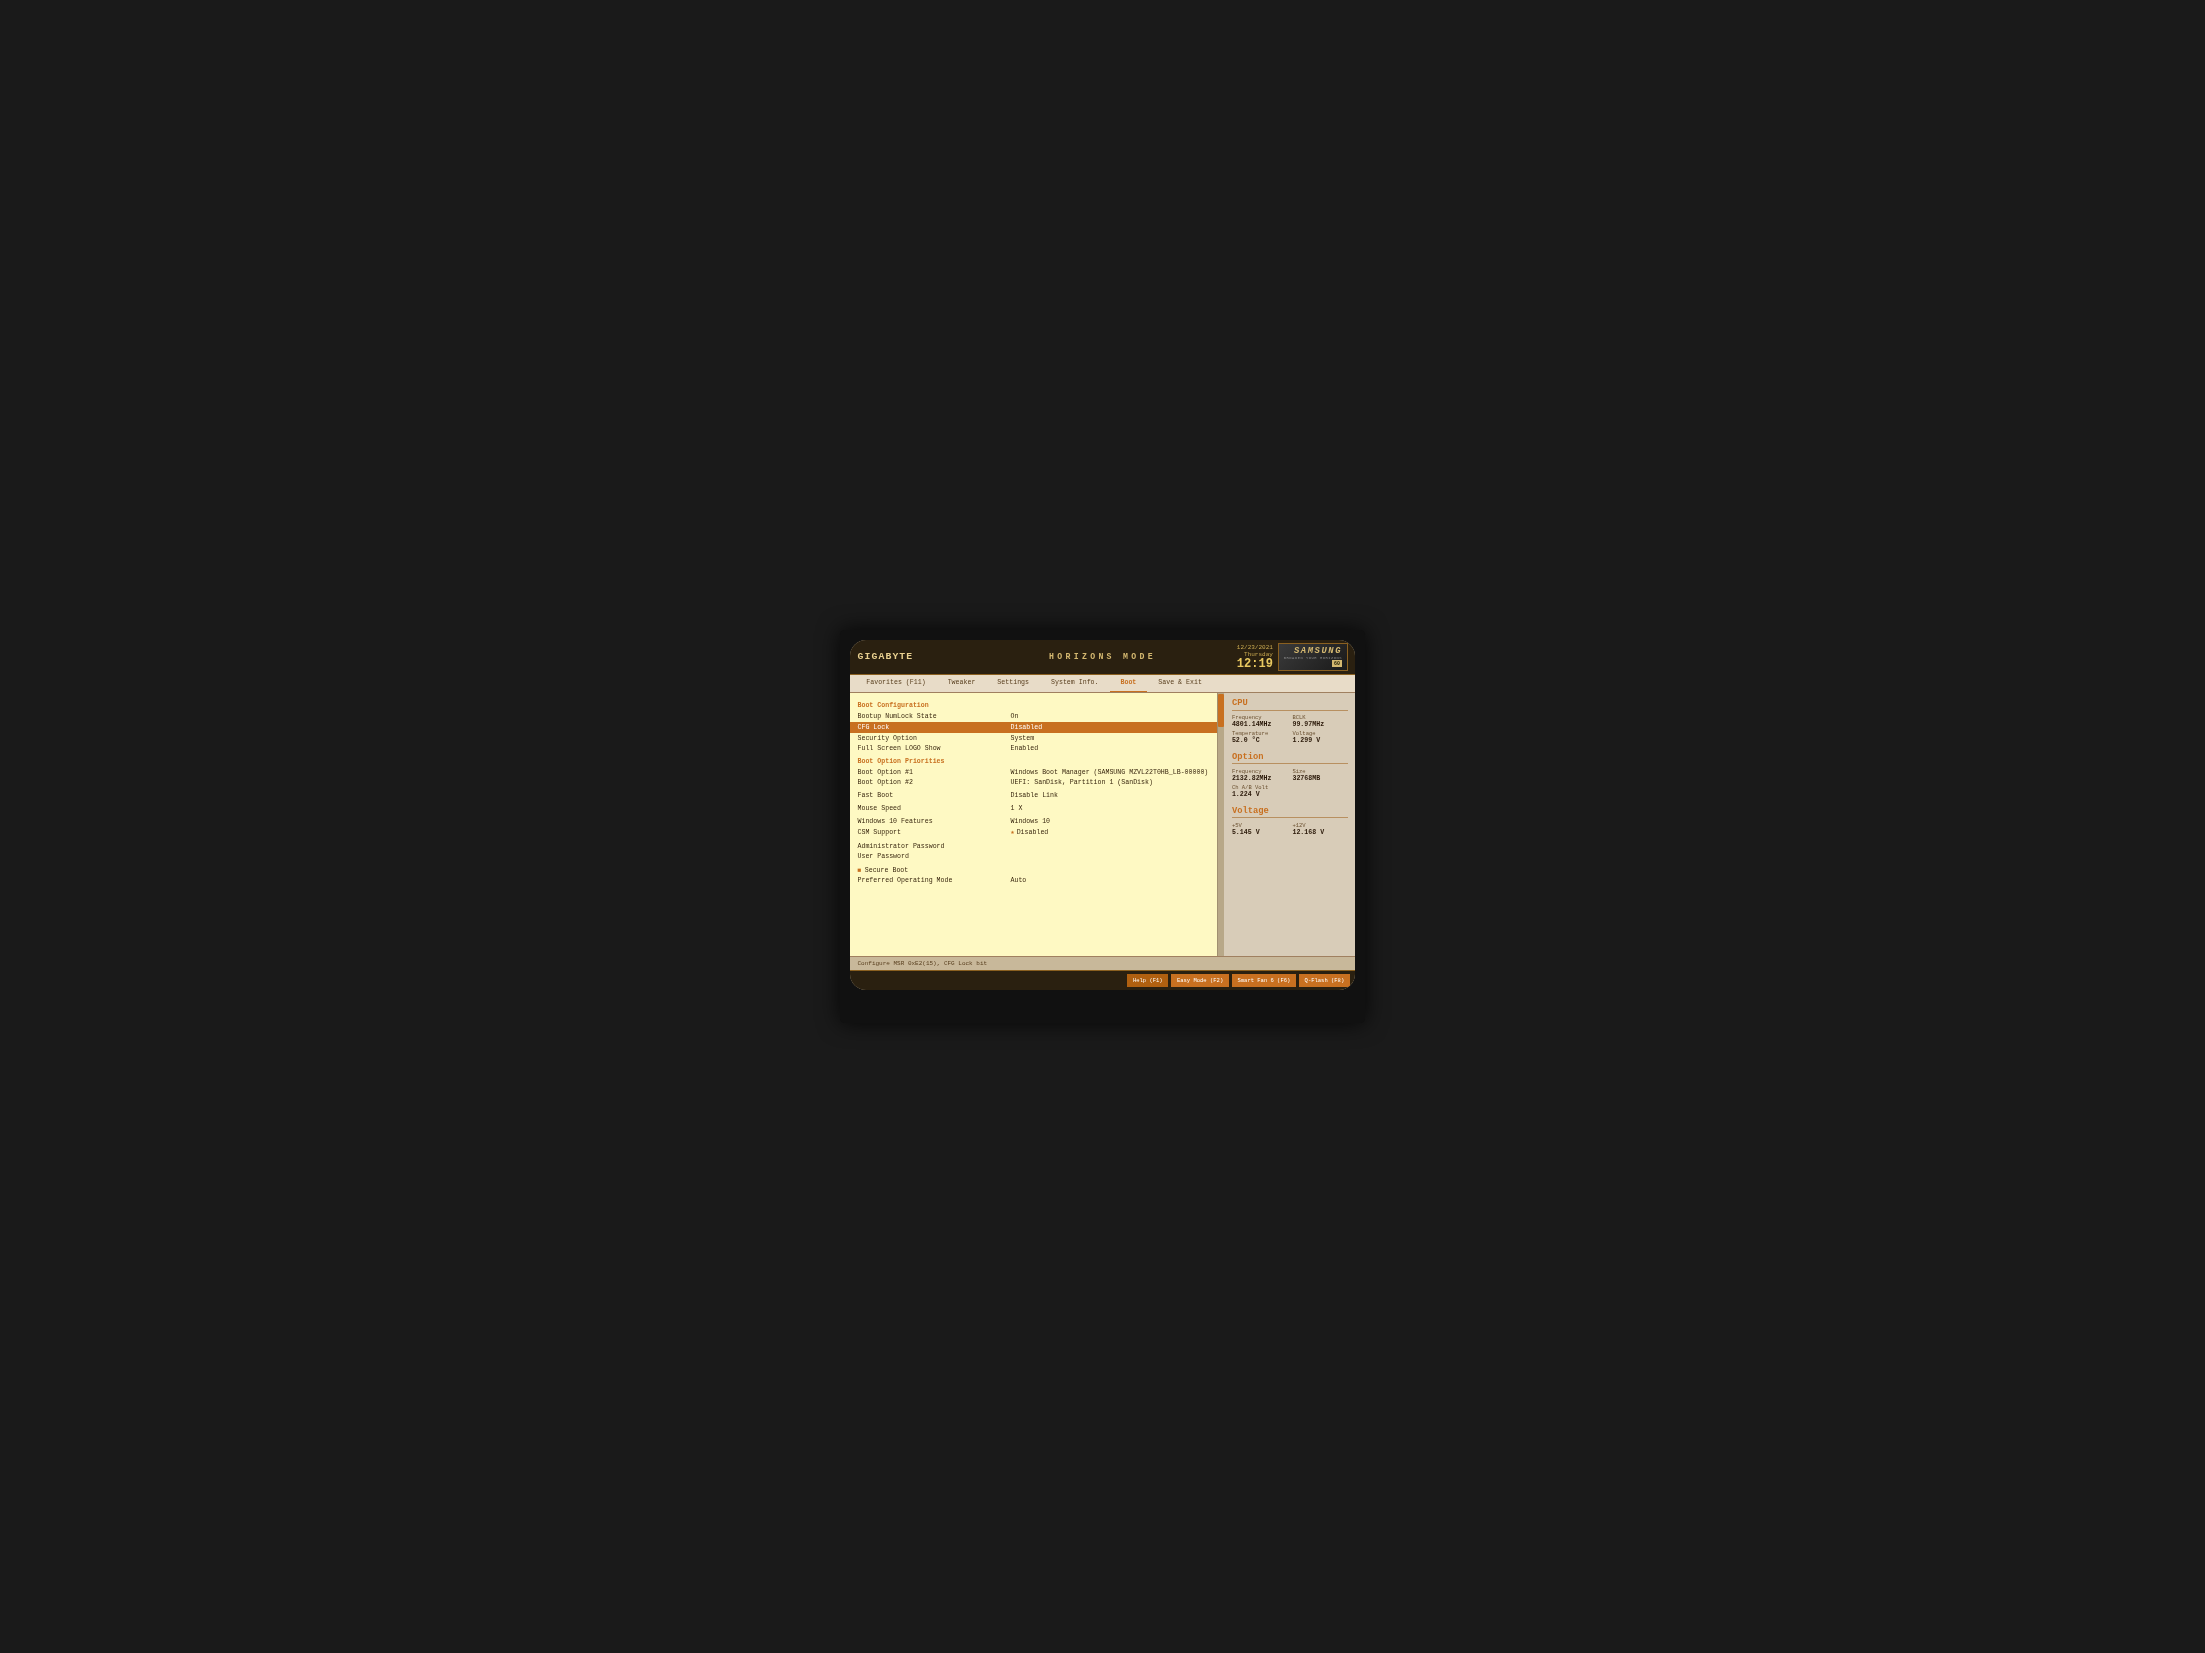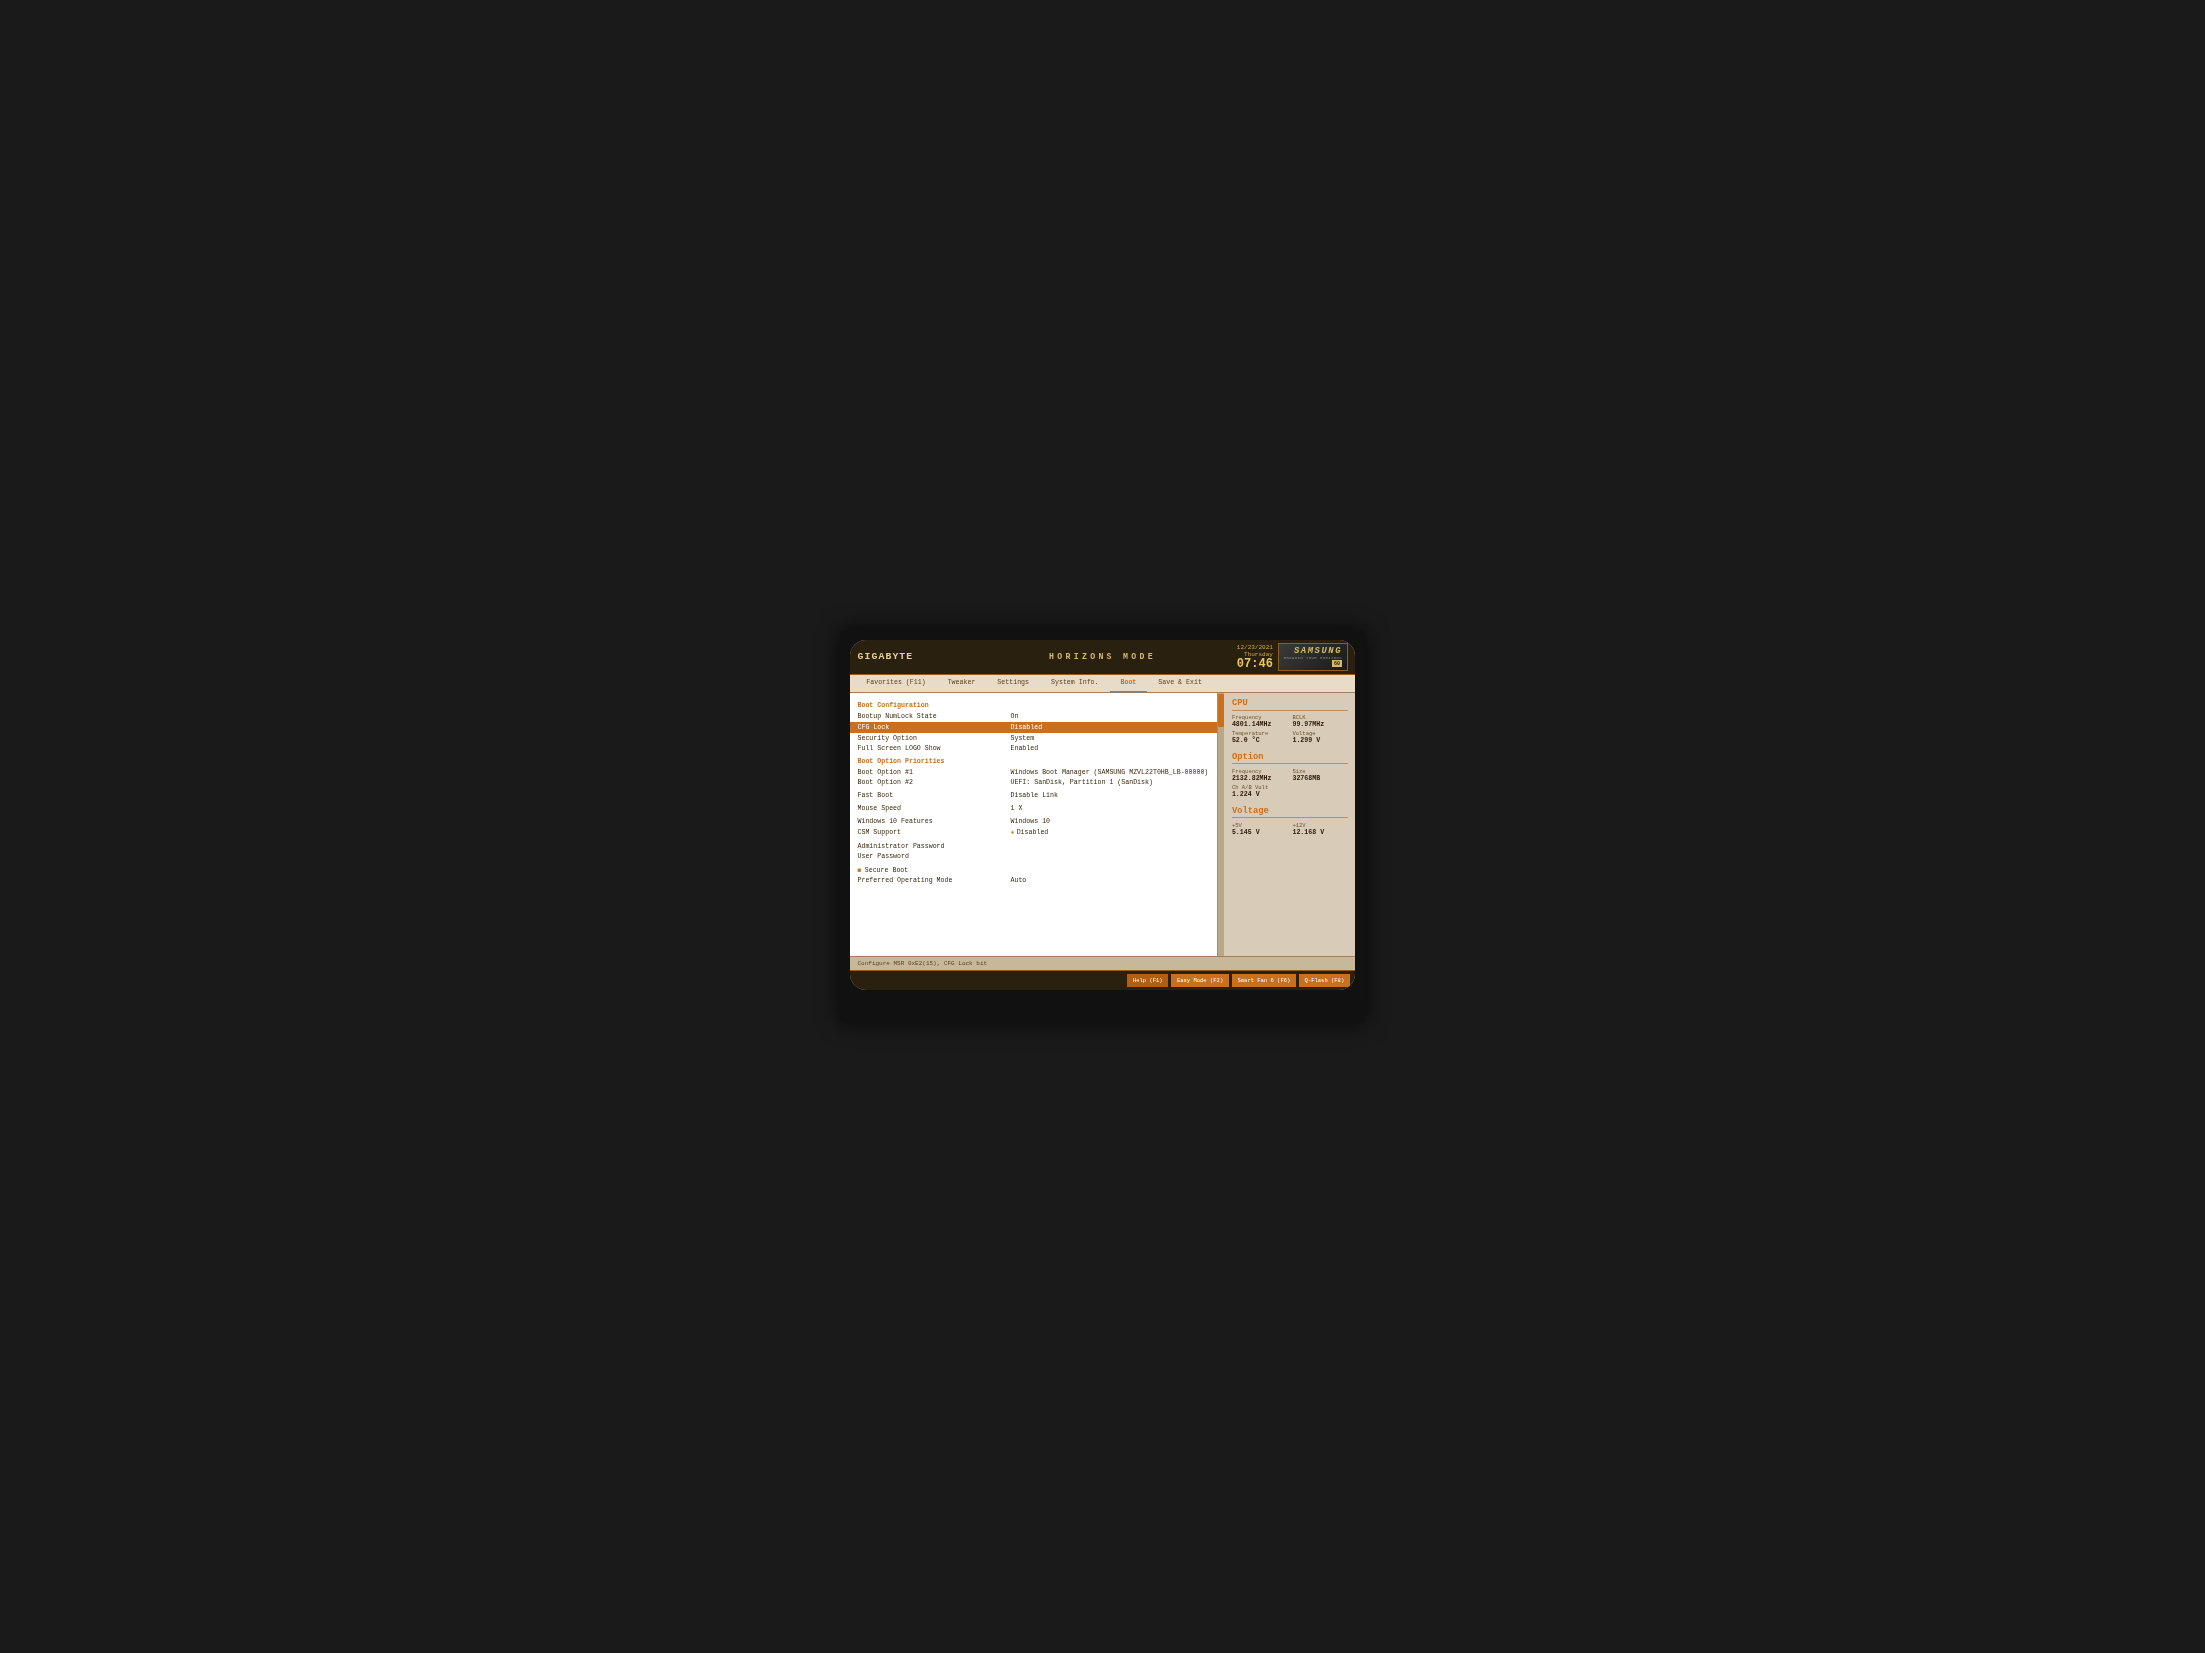"07:46" div.time { text: 07:46 -> 12:19 }
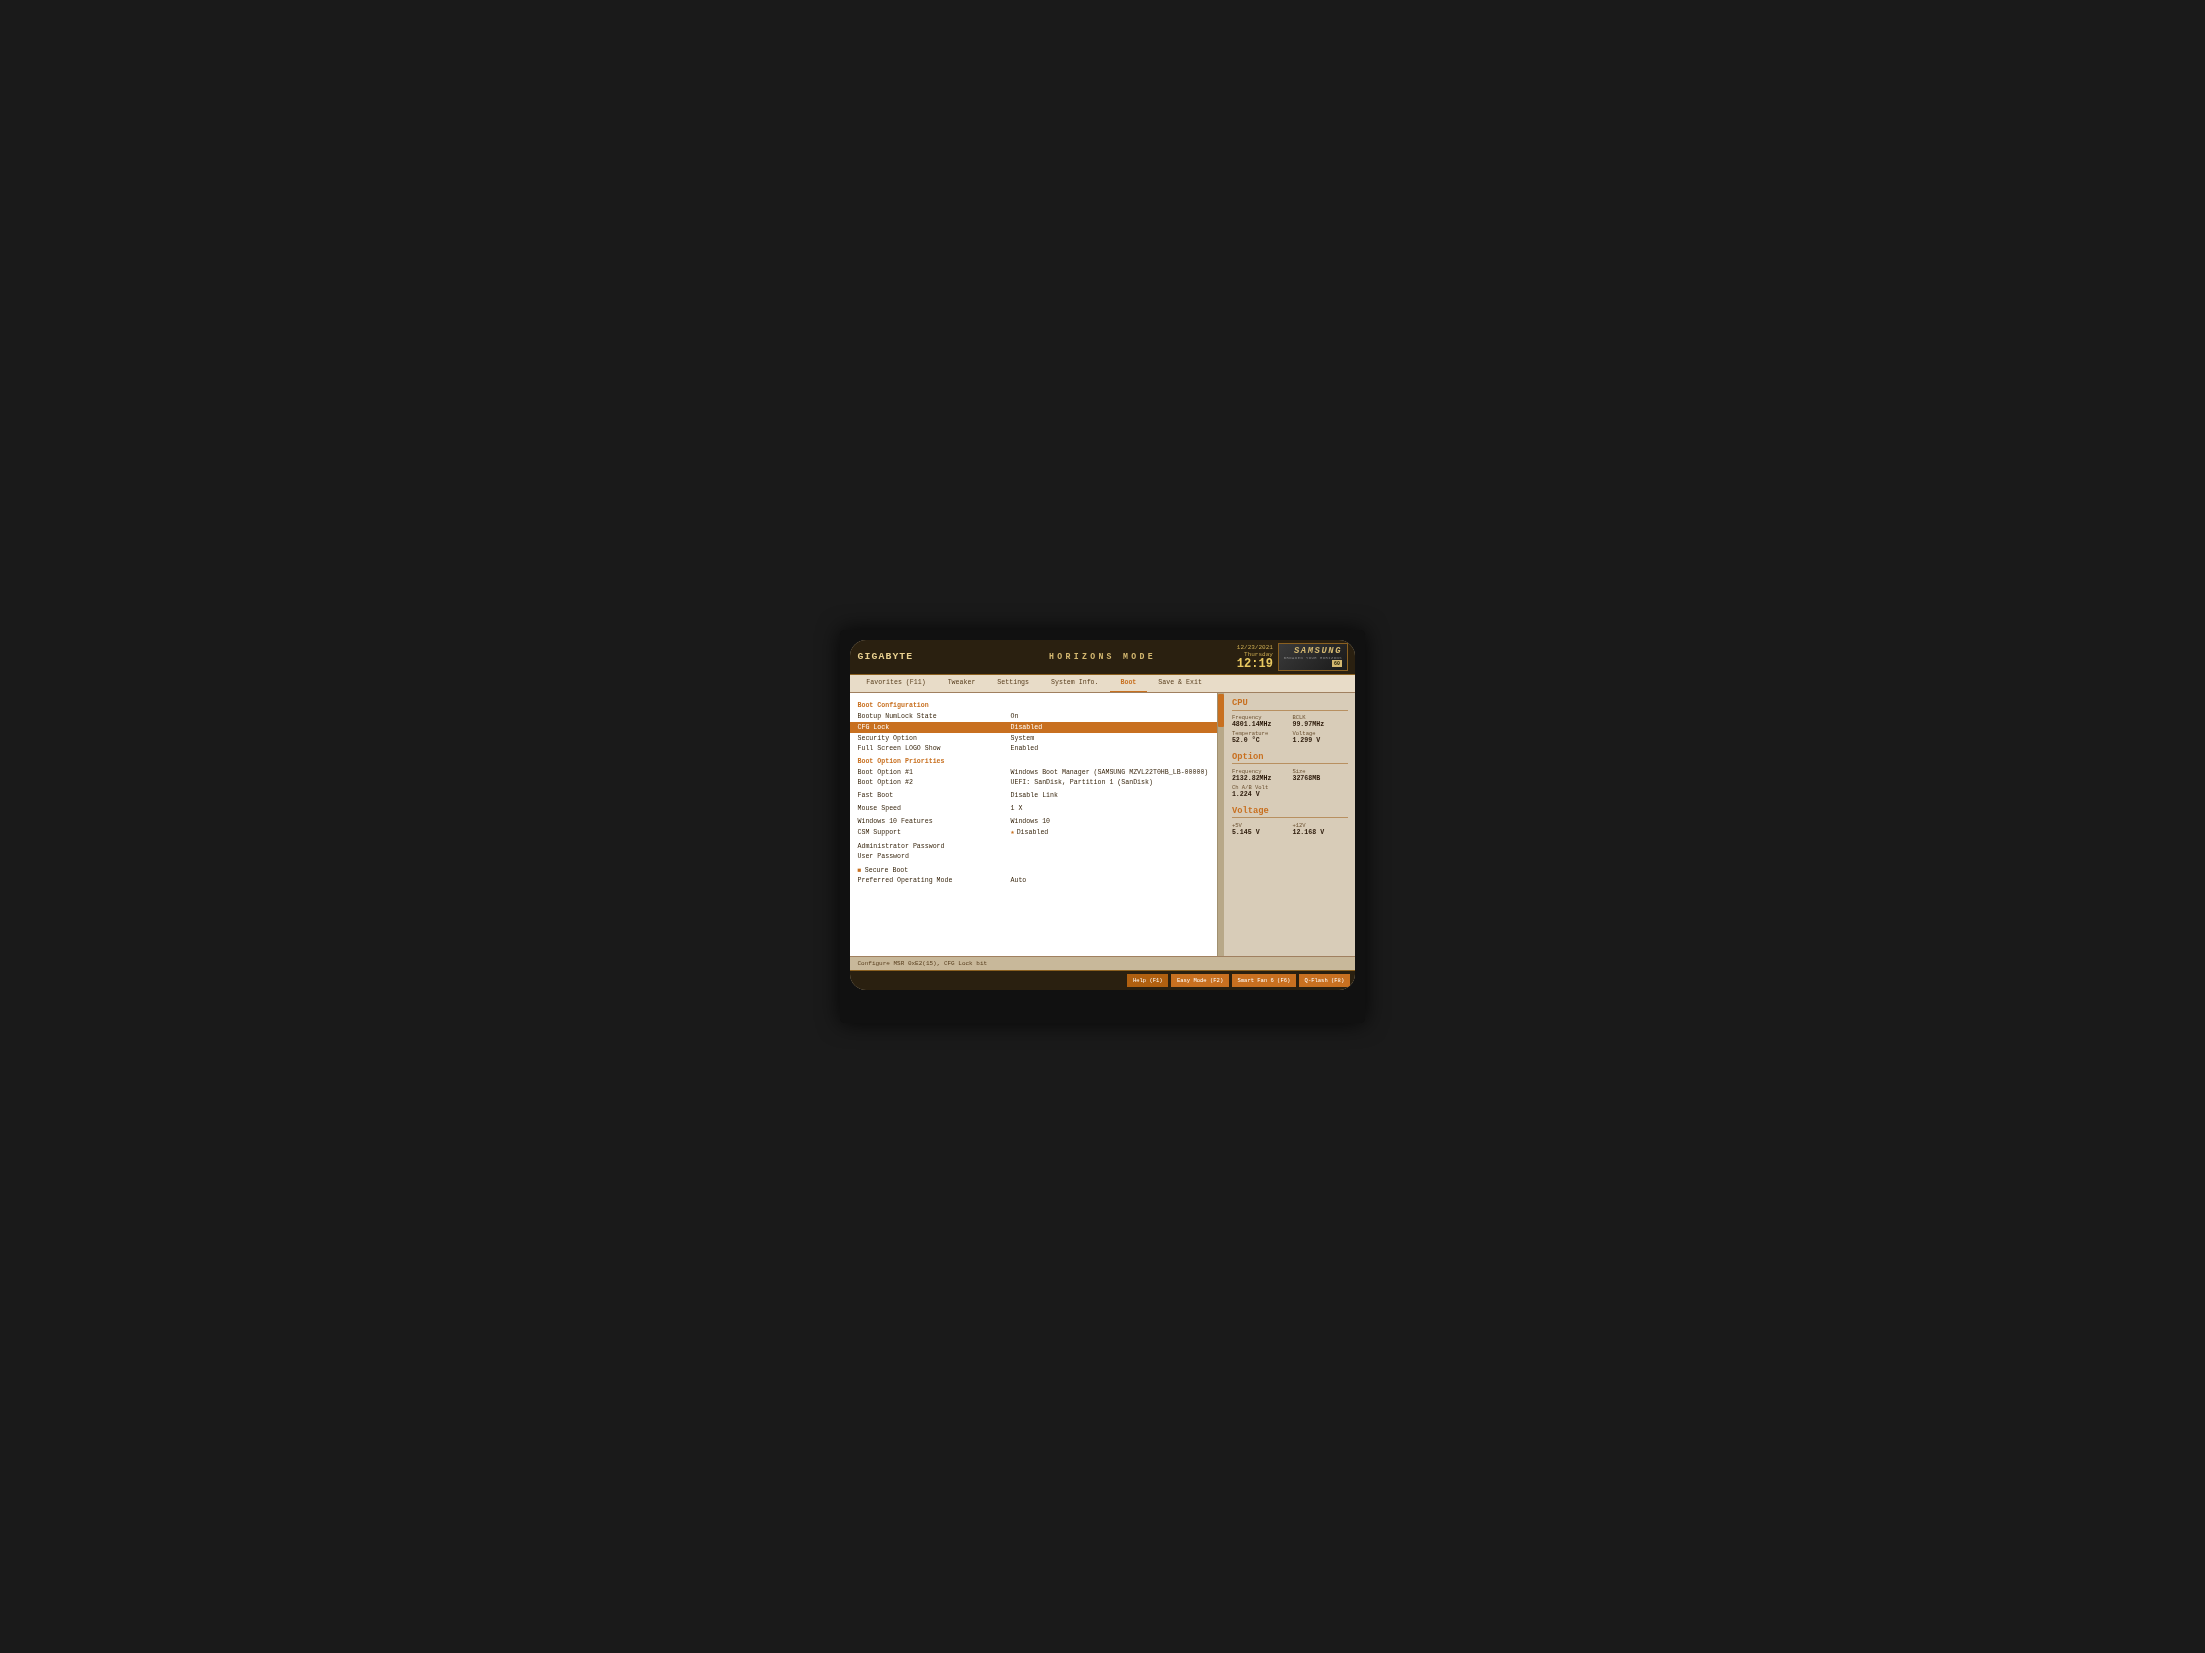"CPU" .main-content { background: #ffffff -> #fef9c3 }
